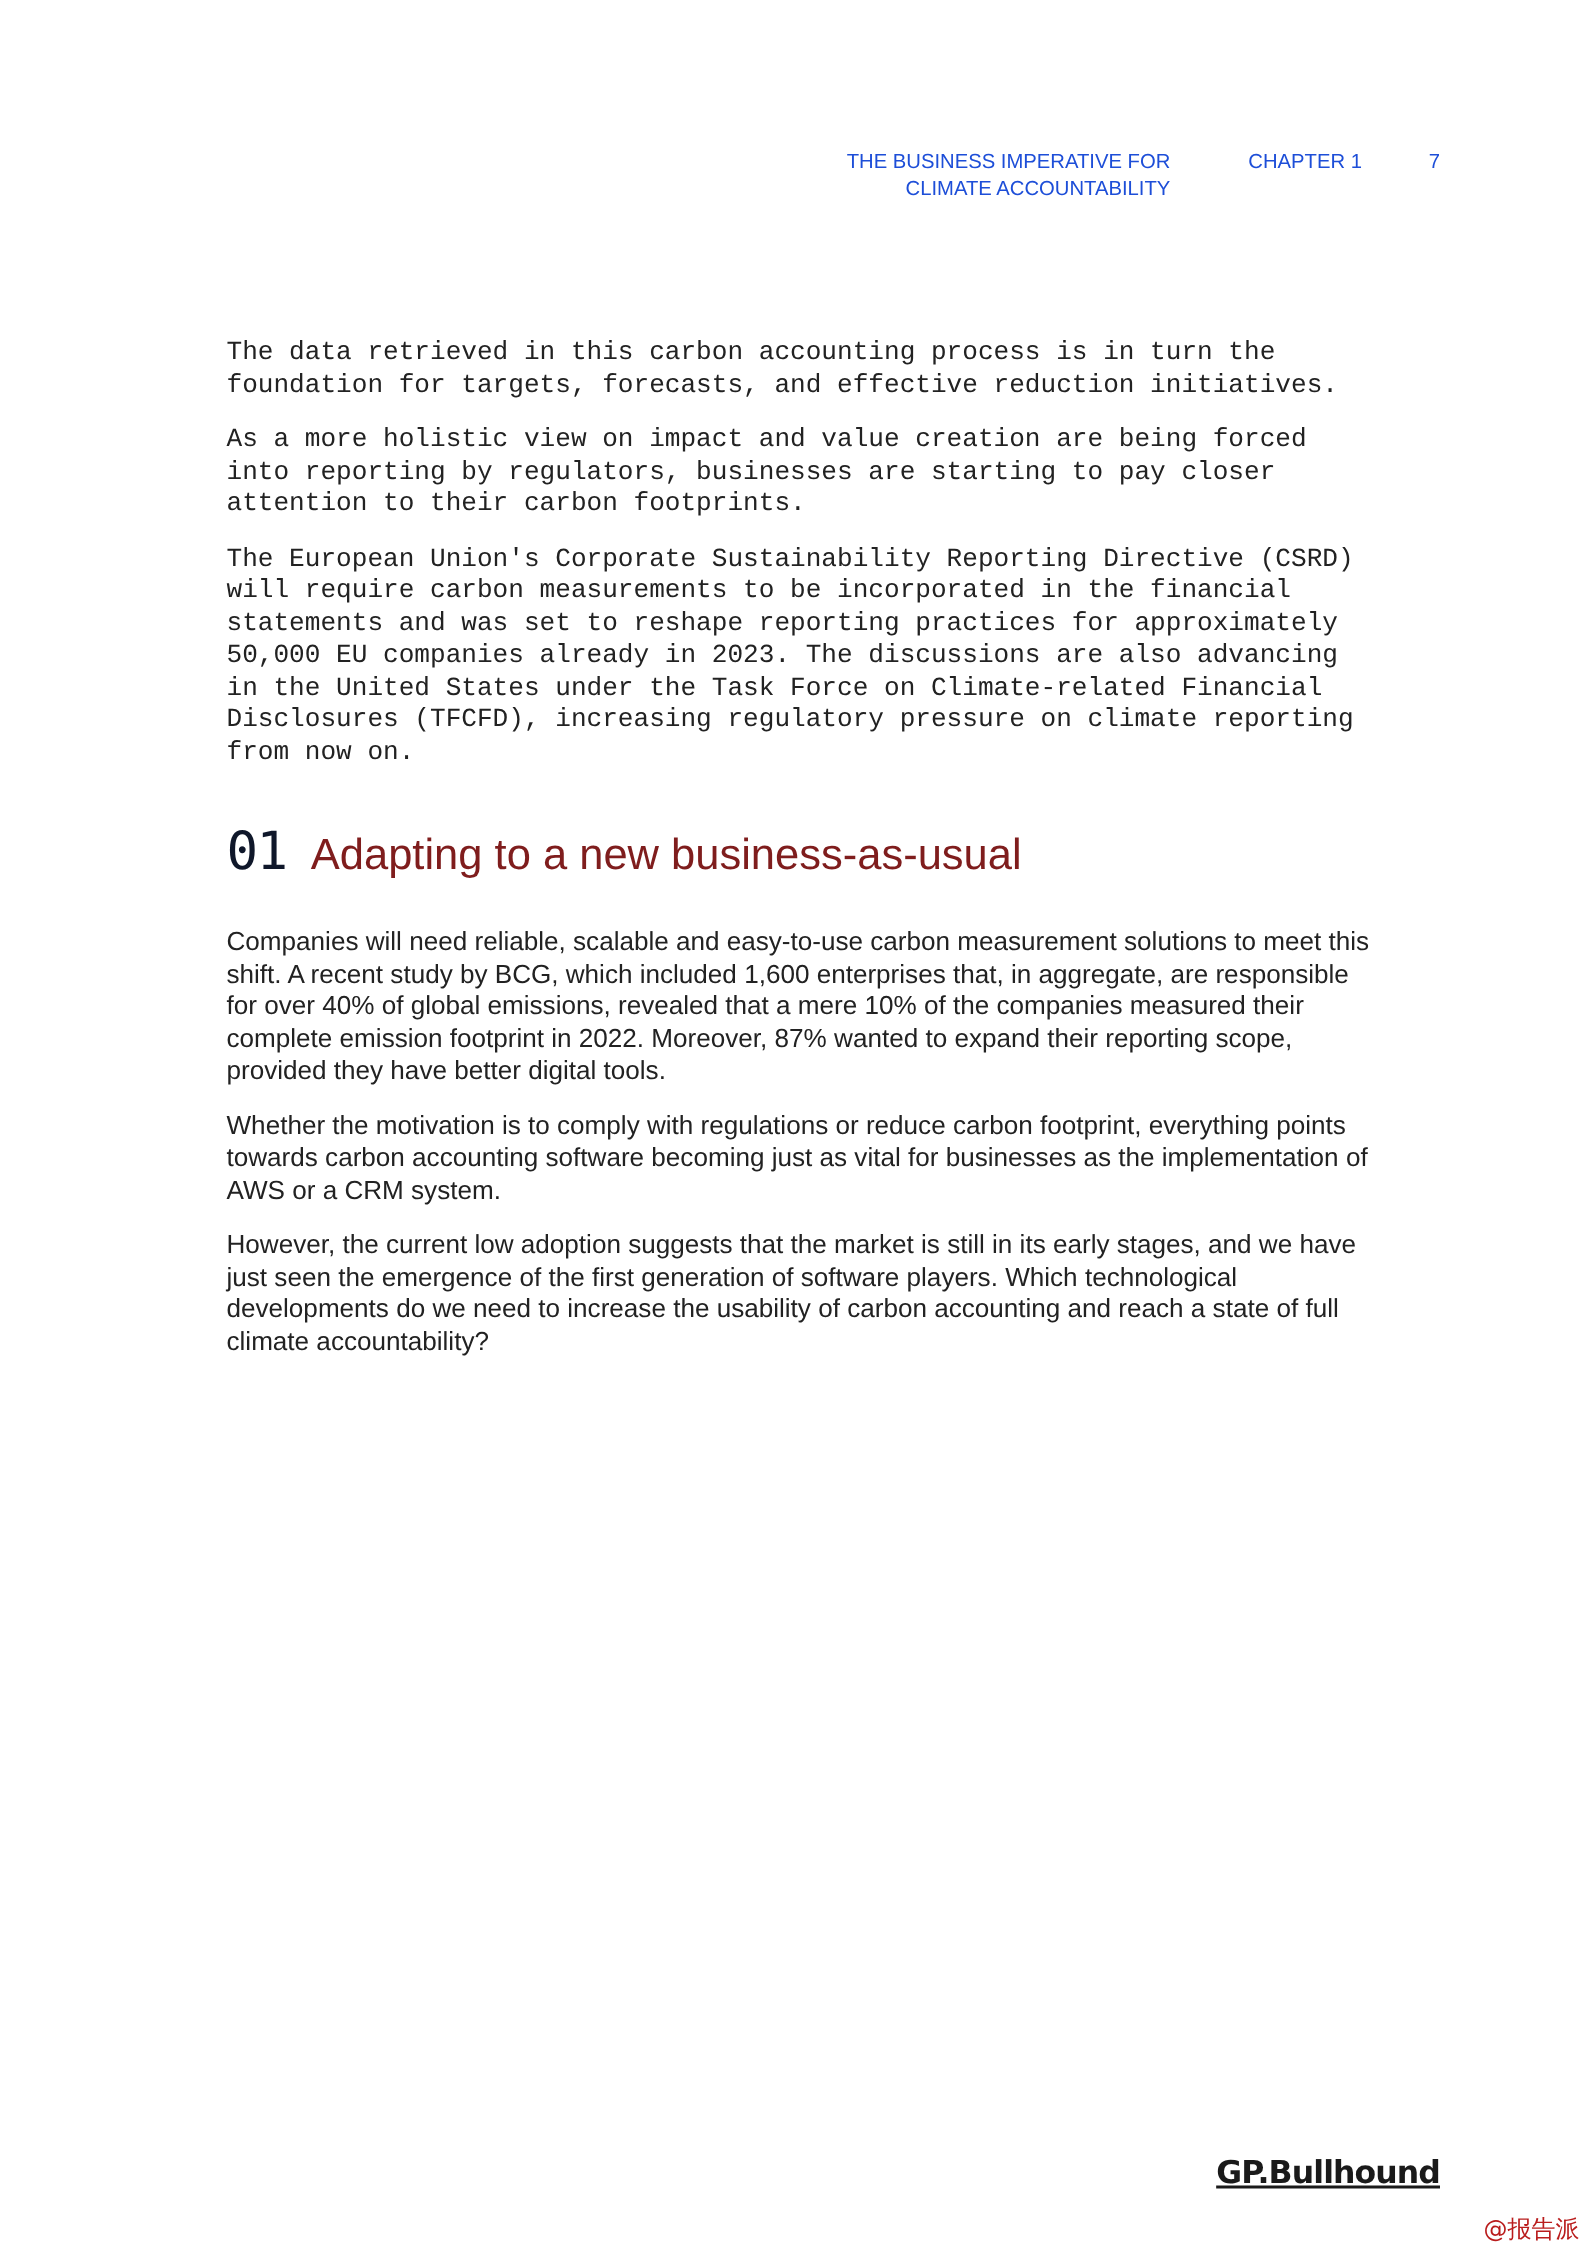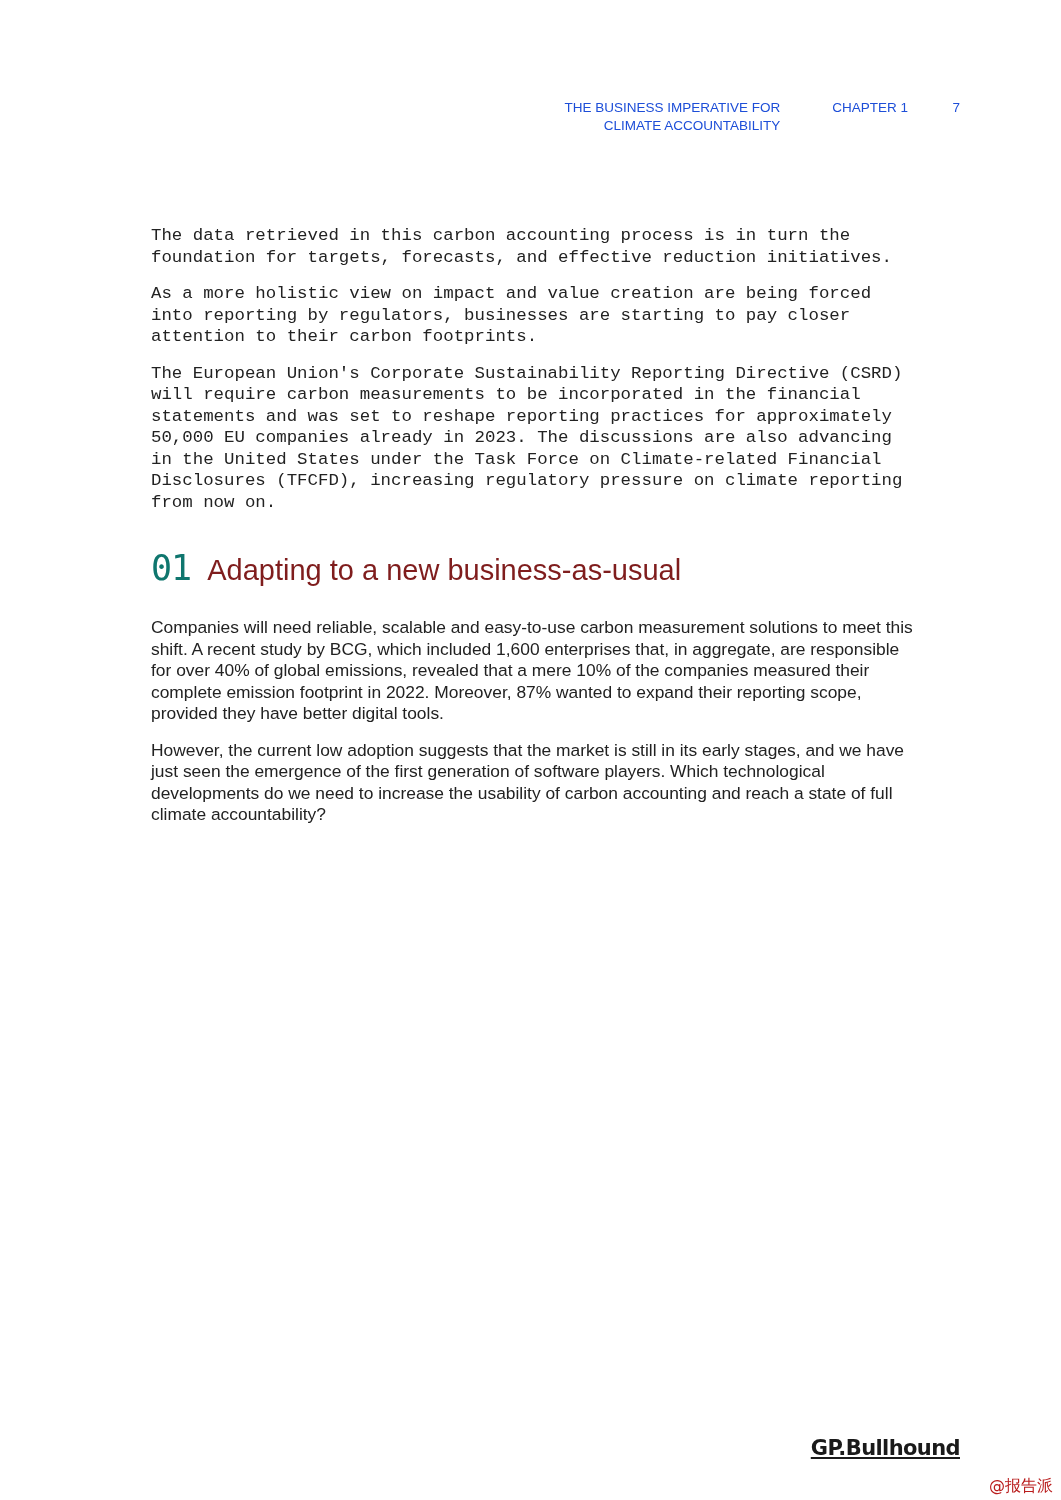"01" .section-num { color: #0f766e -> #0f172a }
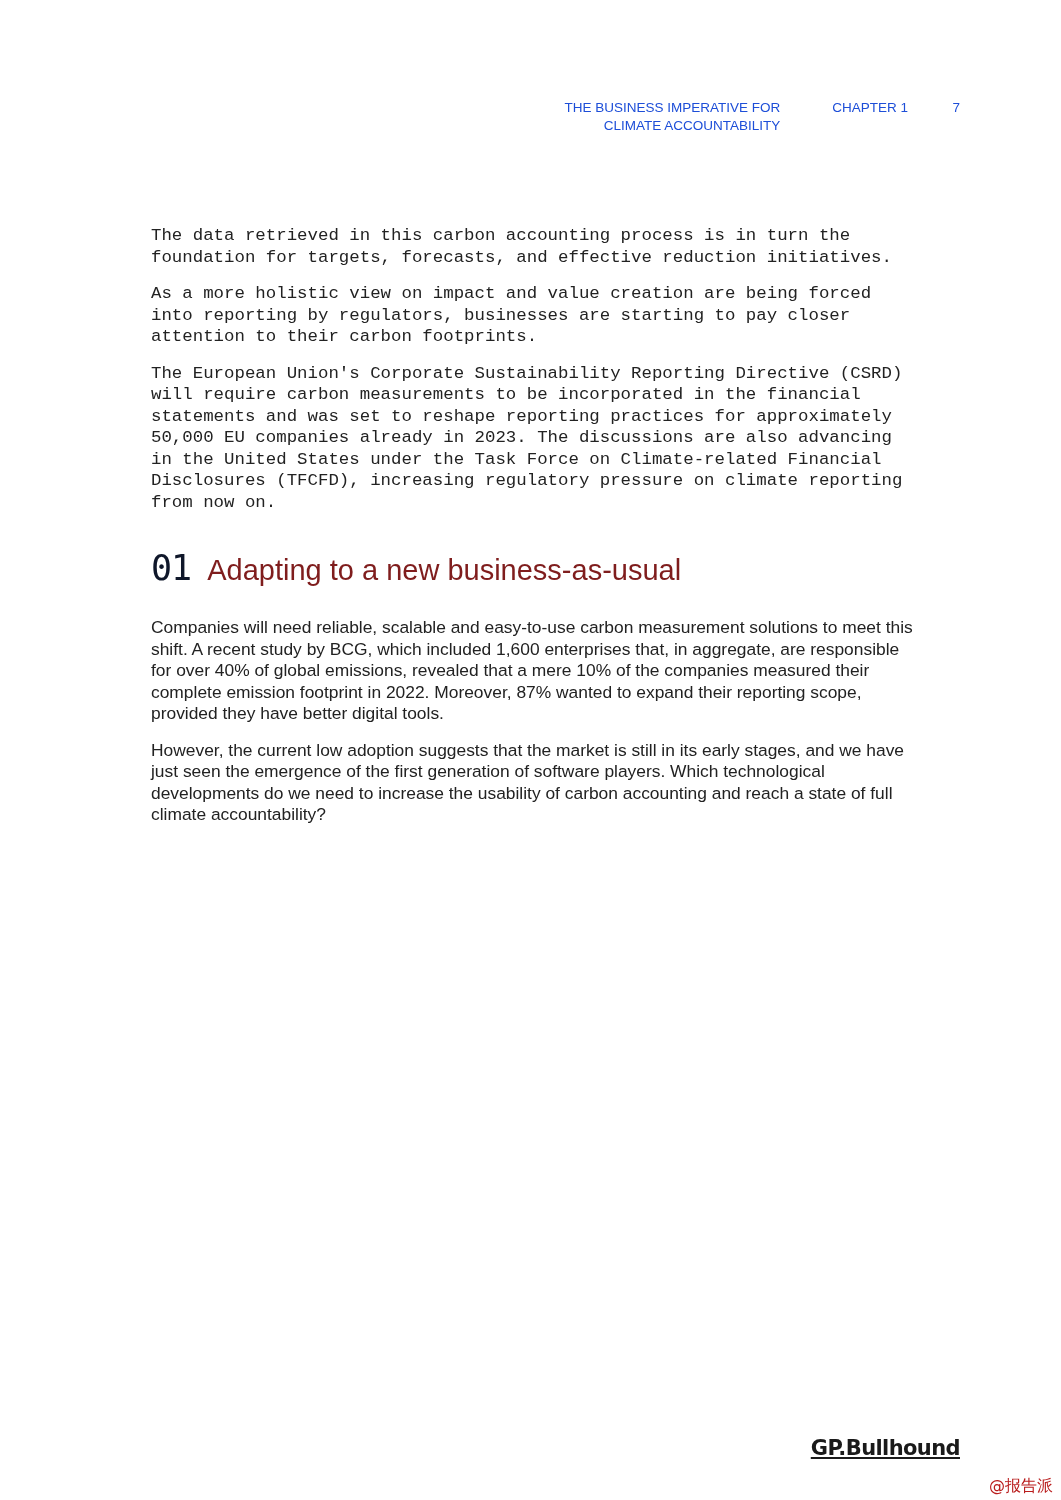"Whether the motivation is to" p { html: none -> <p>Whether the motivation is to comply with regulations or reduce carbon footprint, everything points towards carbon accounting software becoming just as vital for businesses as the implementation of AWS or a CRM system.</p> }
